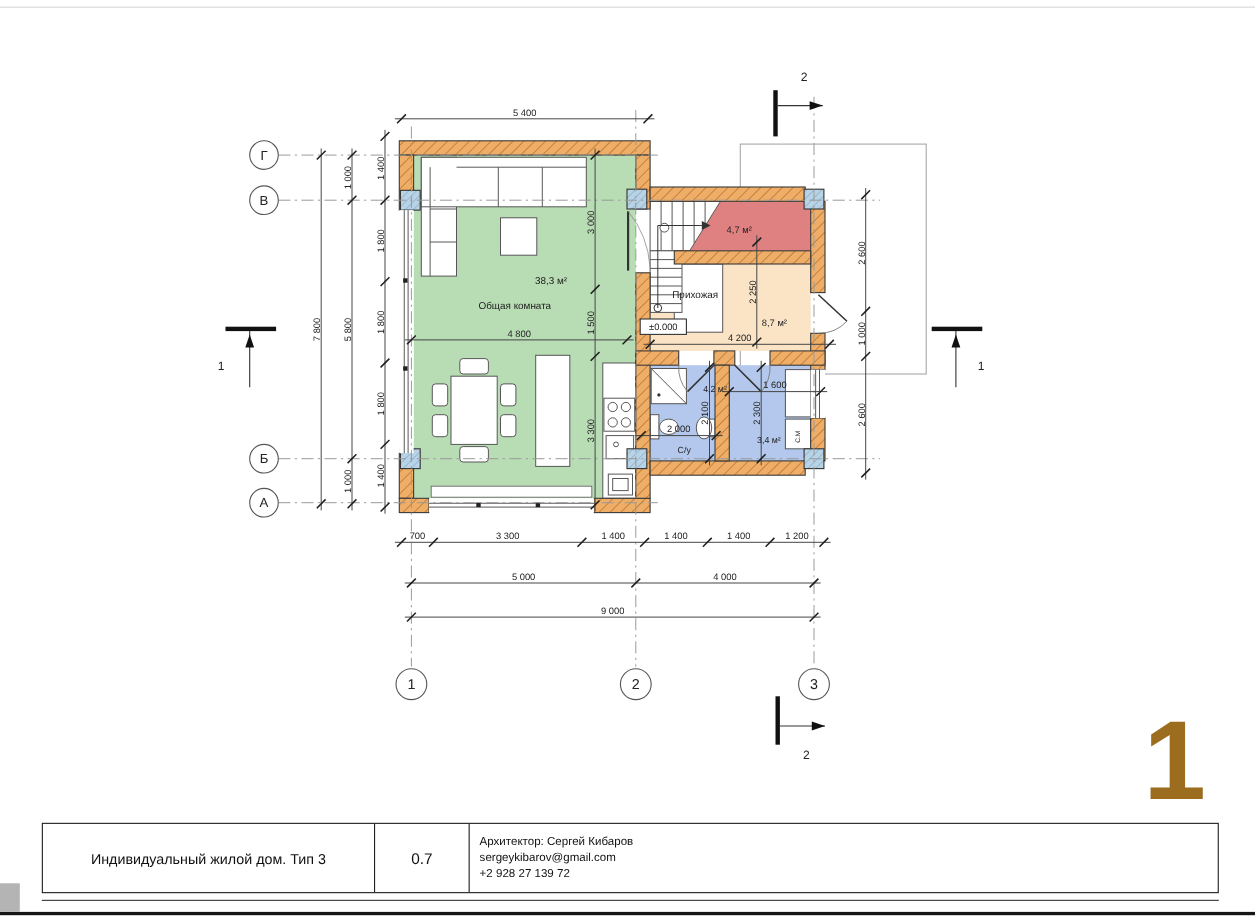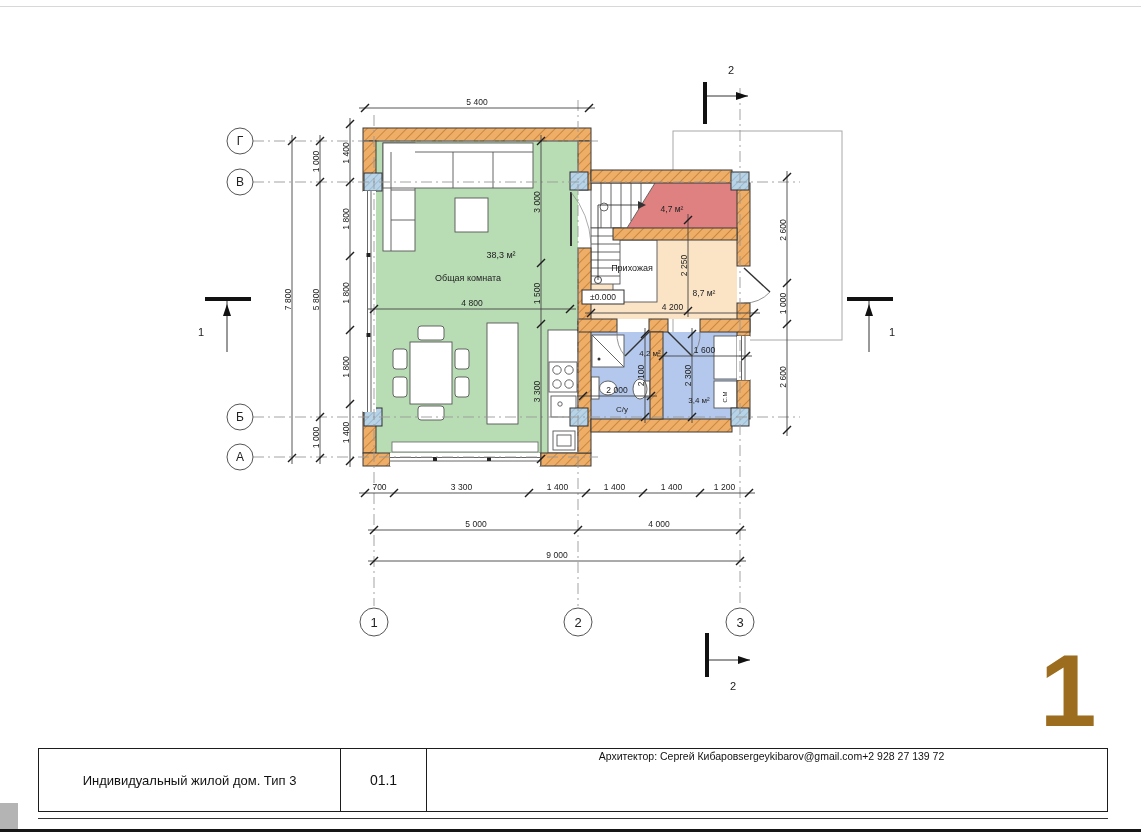"Архитектор: Сергей Кибаров" .tb-arch { flex-direction: none -> column }
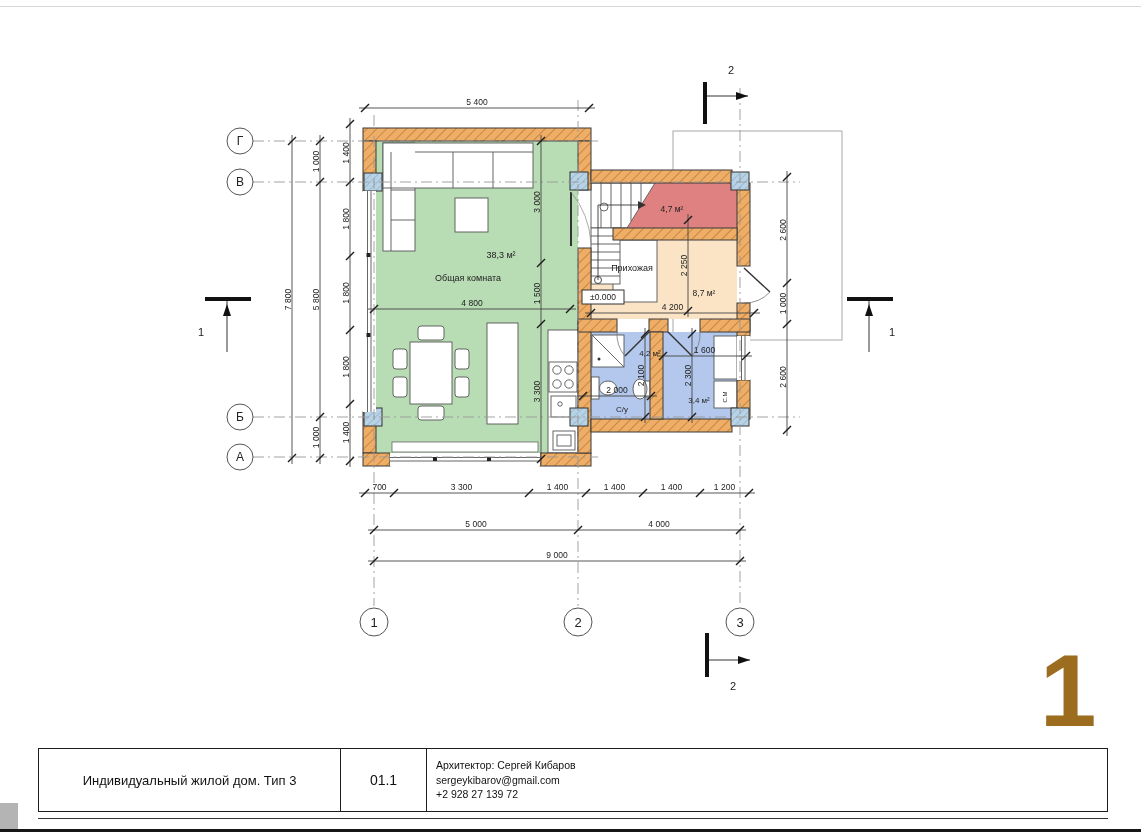"01.1" div.tb-cell { text: 01.1 -> 0.7 }
